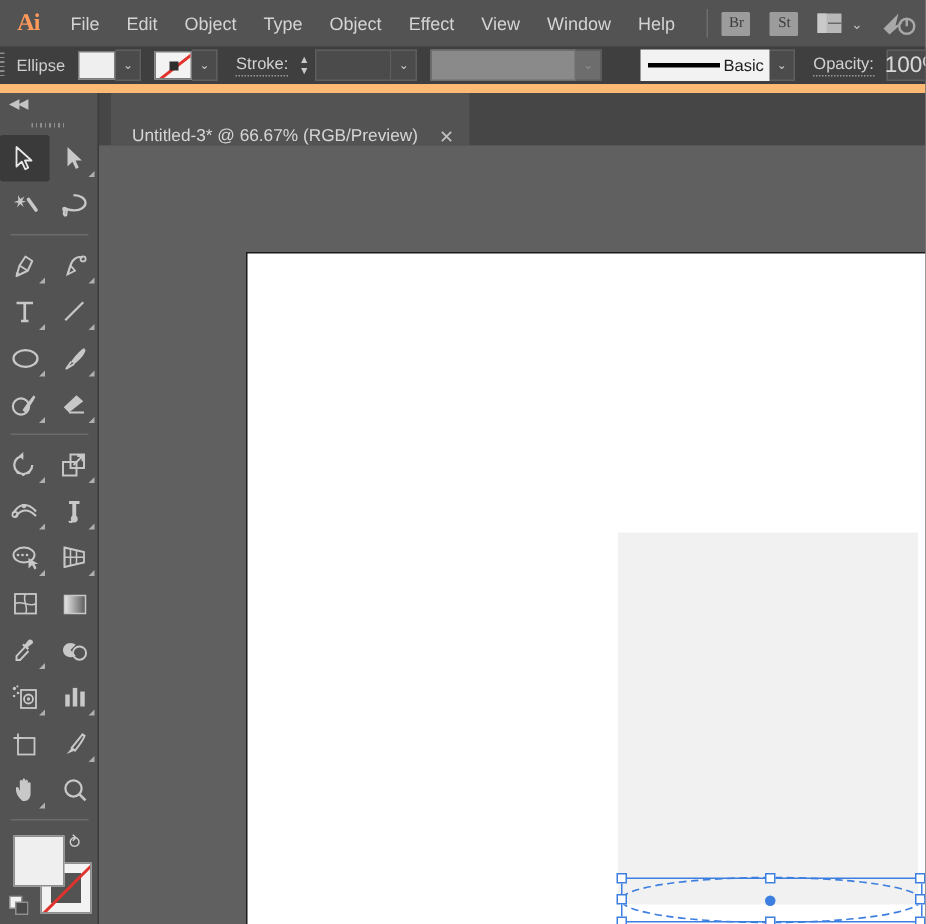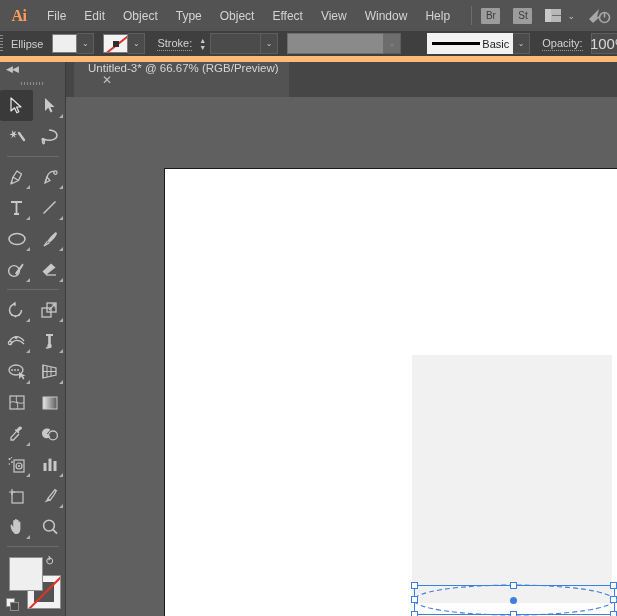"Br" #menubar-right { font-family: none -> Liberation Serif, serif }
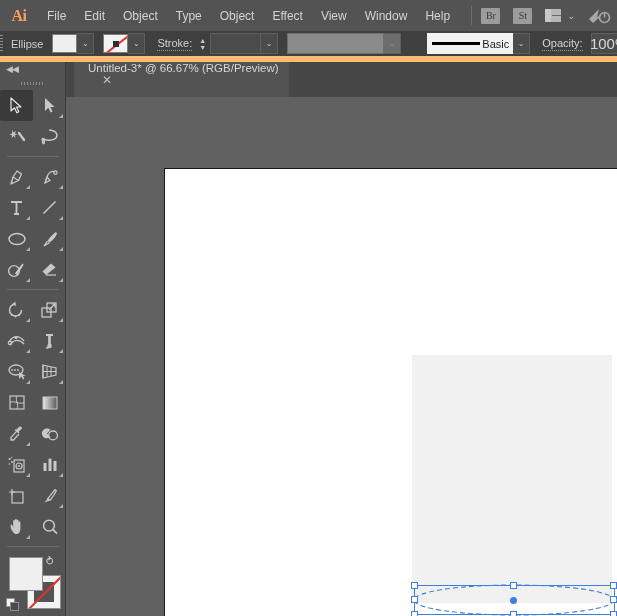"Untitled-3* @ 66.67% (RGB/Preview)" #doc-tab { align-items: flex-start -> flex-end; flex-direction: column -> none }
